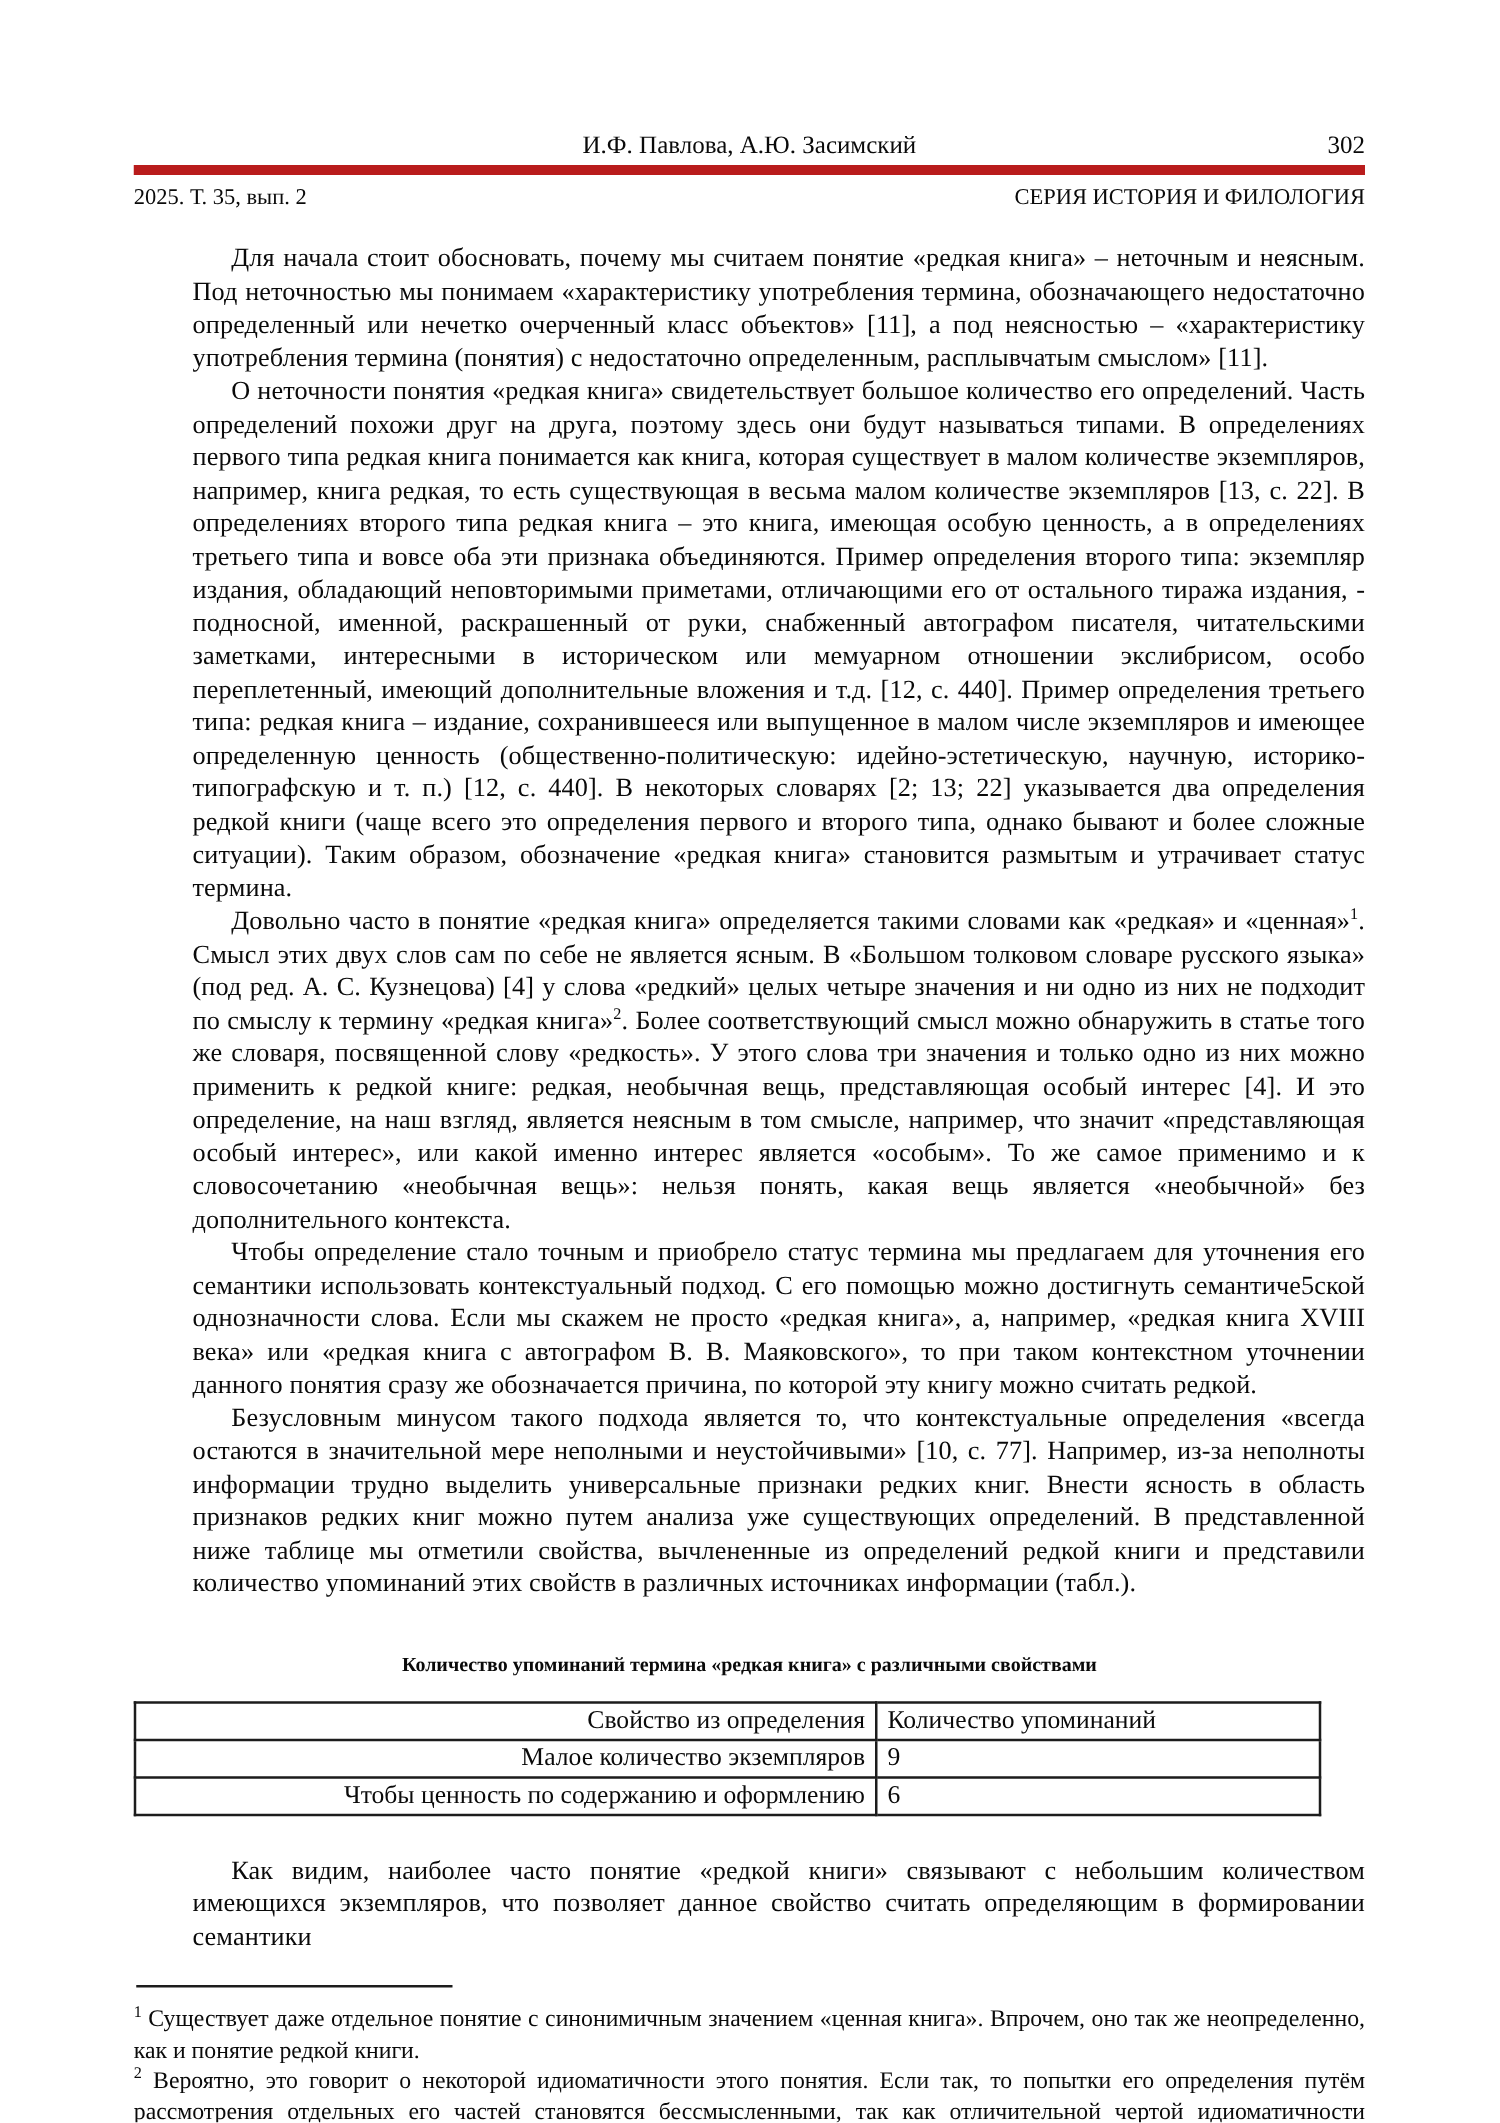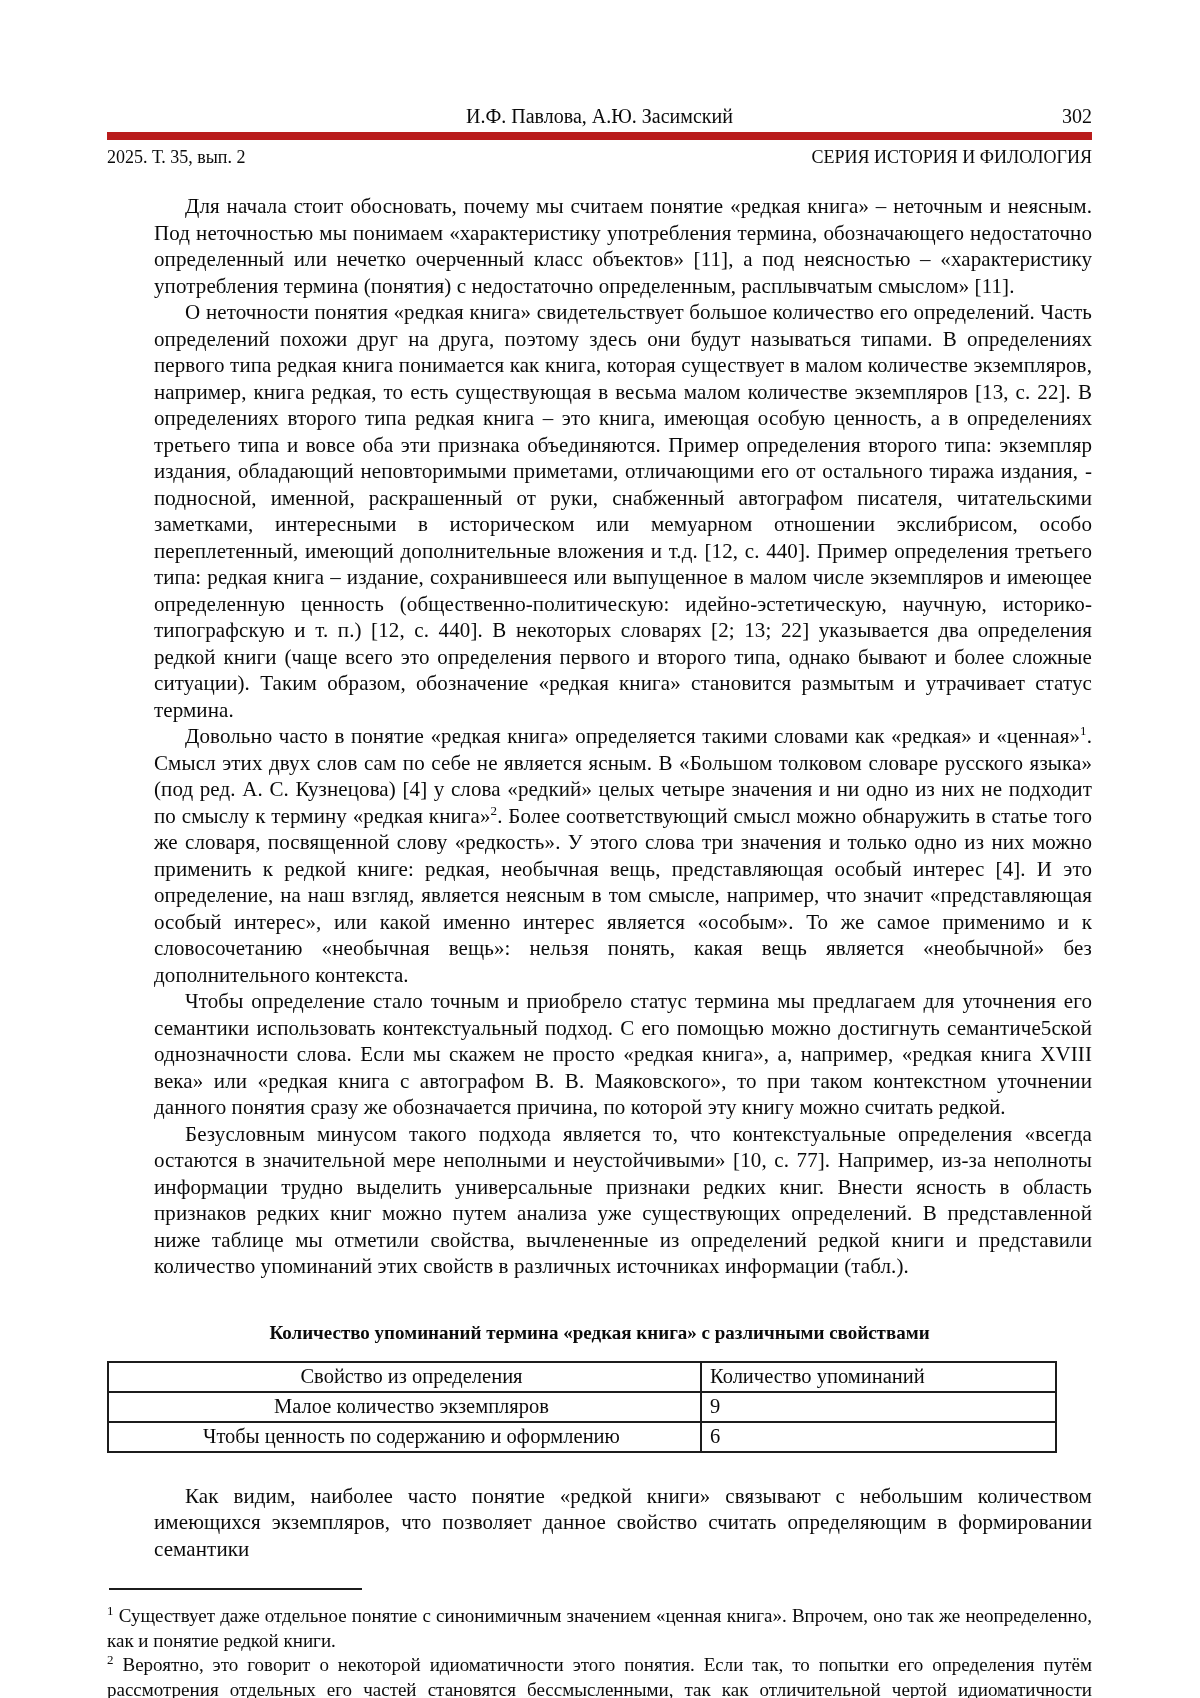"Количество упоминаний термина «редкая" .table-title { font-size: 19px -> 16px }
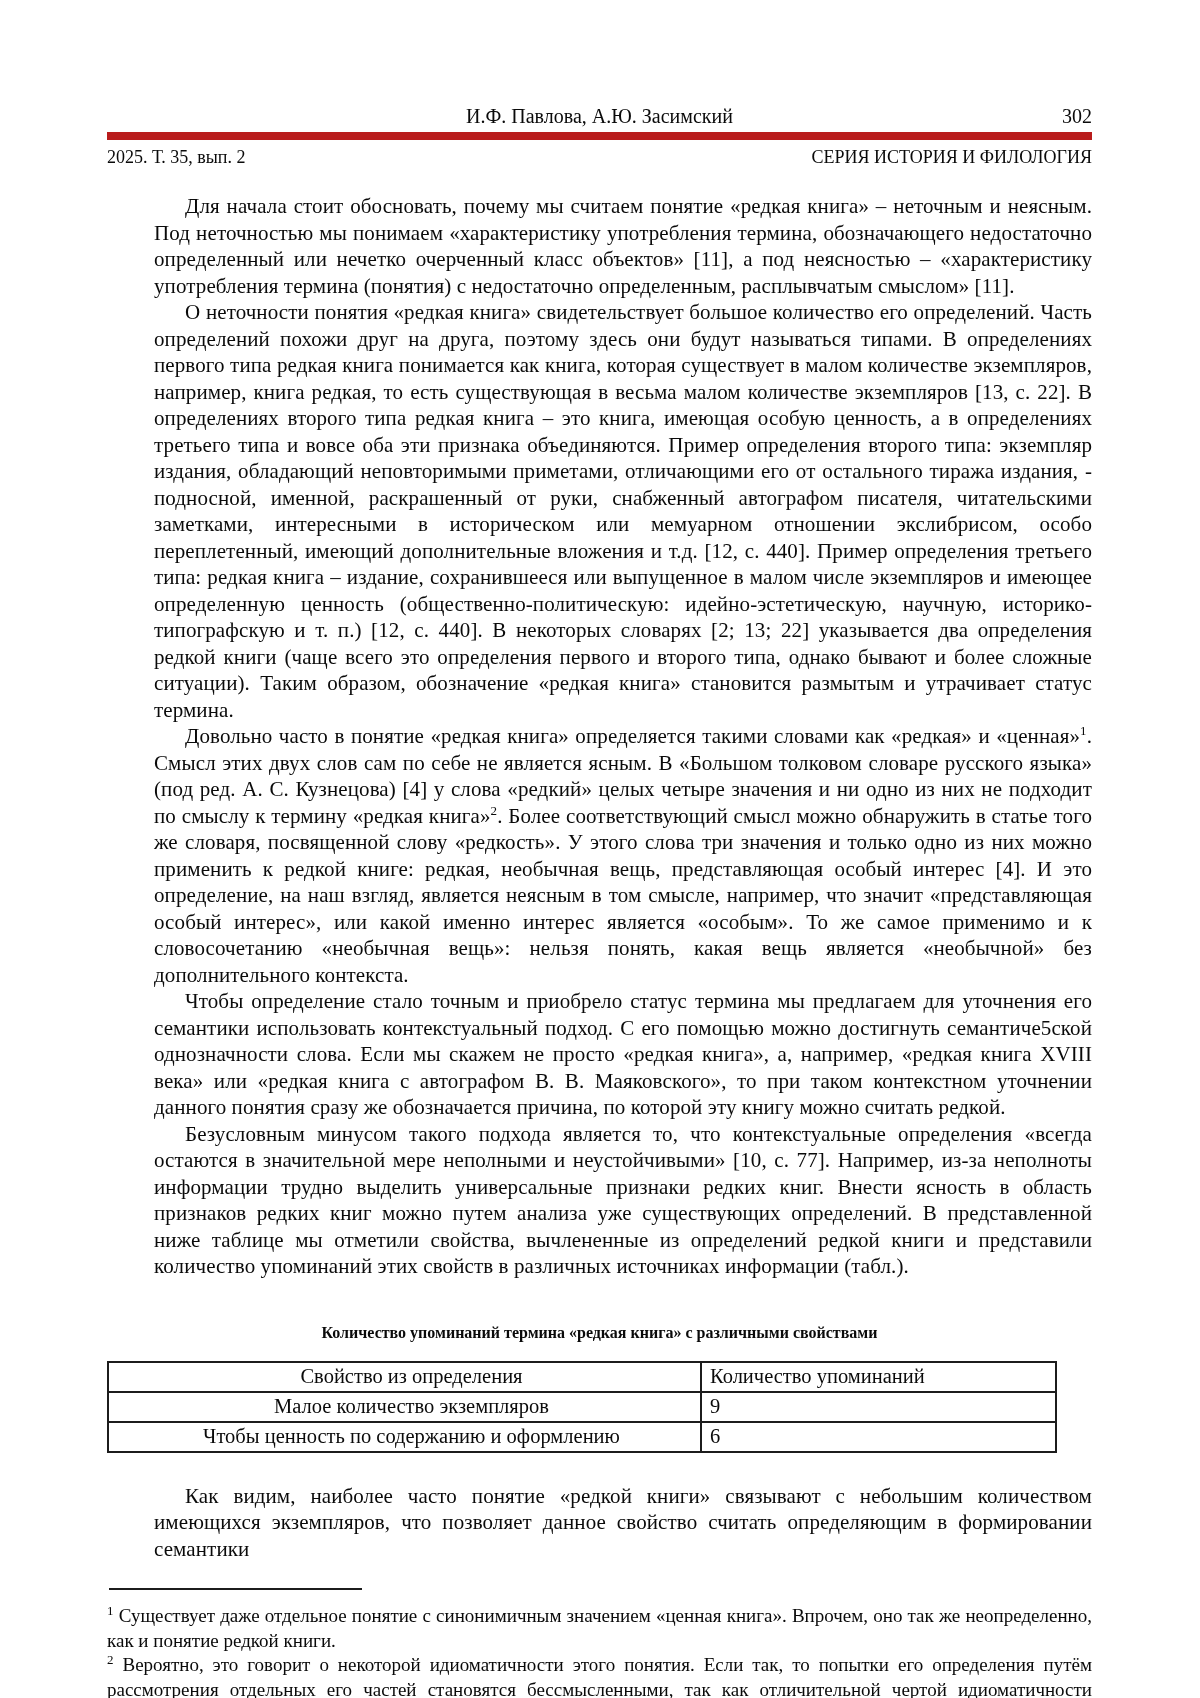"Свойство из определения" table.props th.cell-prop, table.props td.cell-prop { text-align: center -> right }
